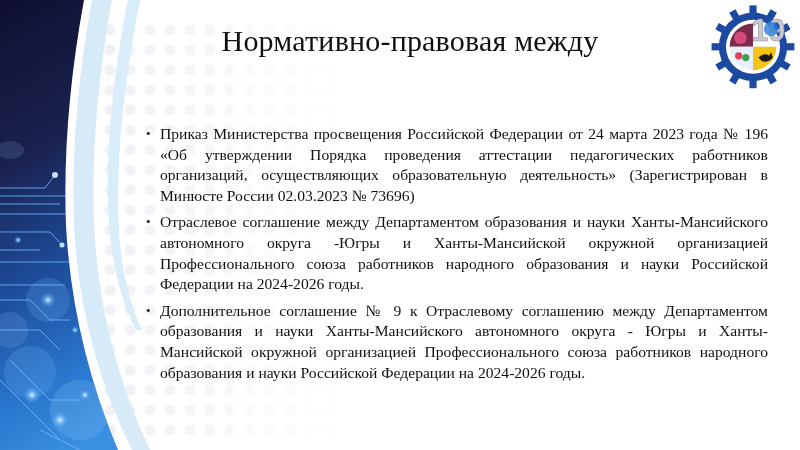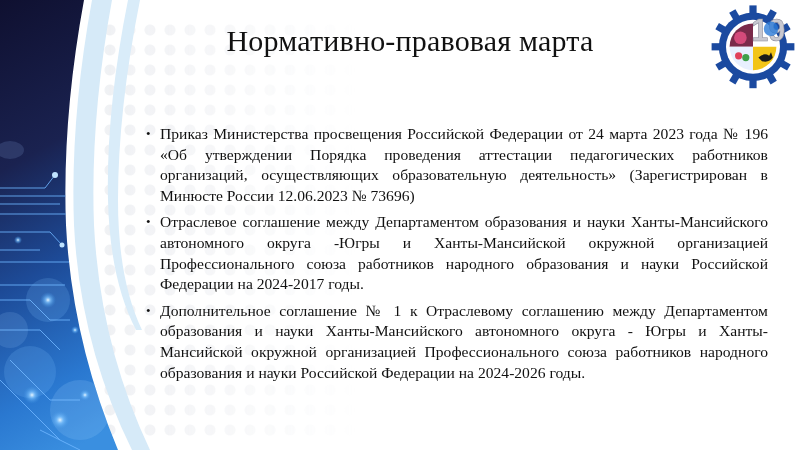"Нормативно-правовая марта" div.title { text: марта -> между }
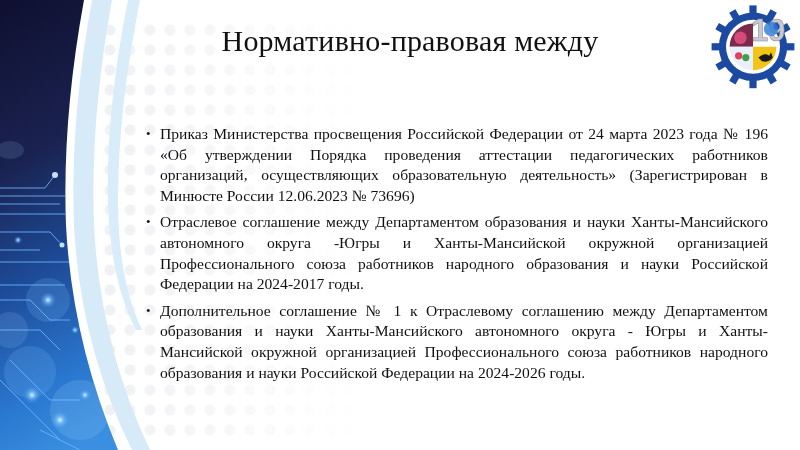"Приказ Министерства просвещения" span { text: 12.06.2023 -> 02.03.2023 }
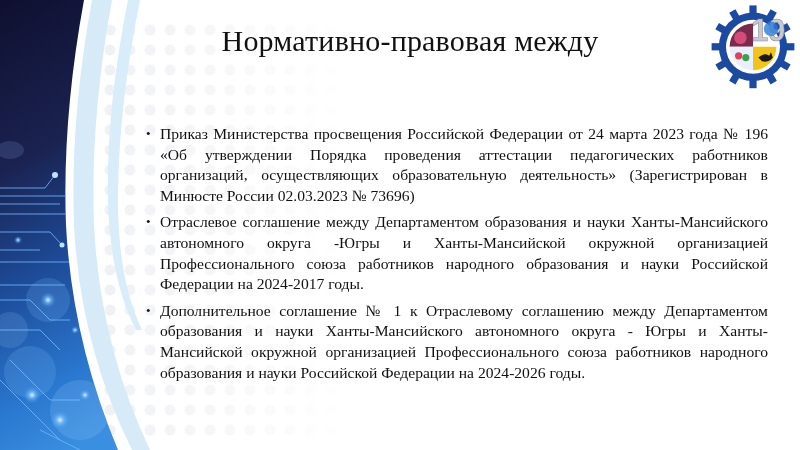"Отраслевое соглашение между" span { text: 2024-2017 -> 2024-2026 }
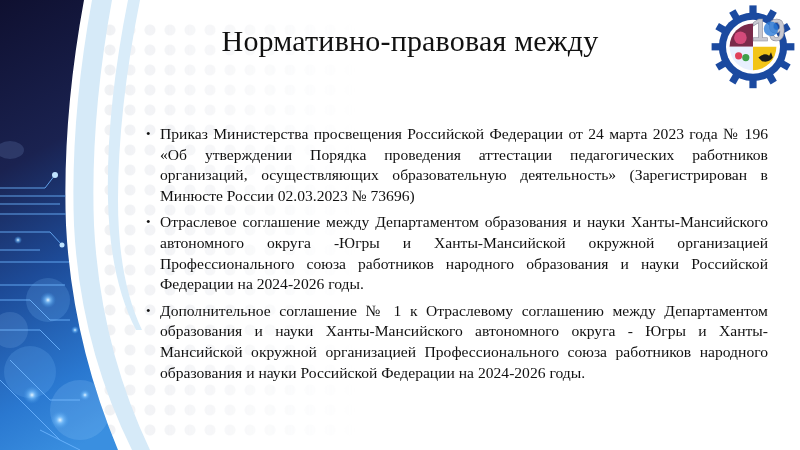"Дополнительное соглашение № 1 к" span { text: 1 -> 9 }
